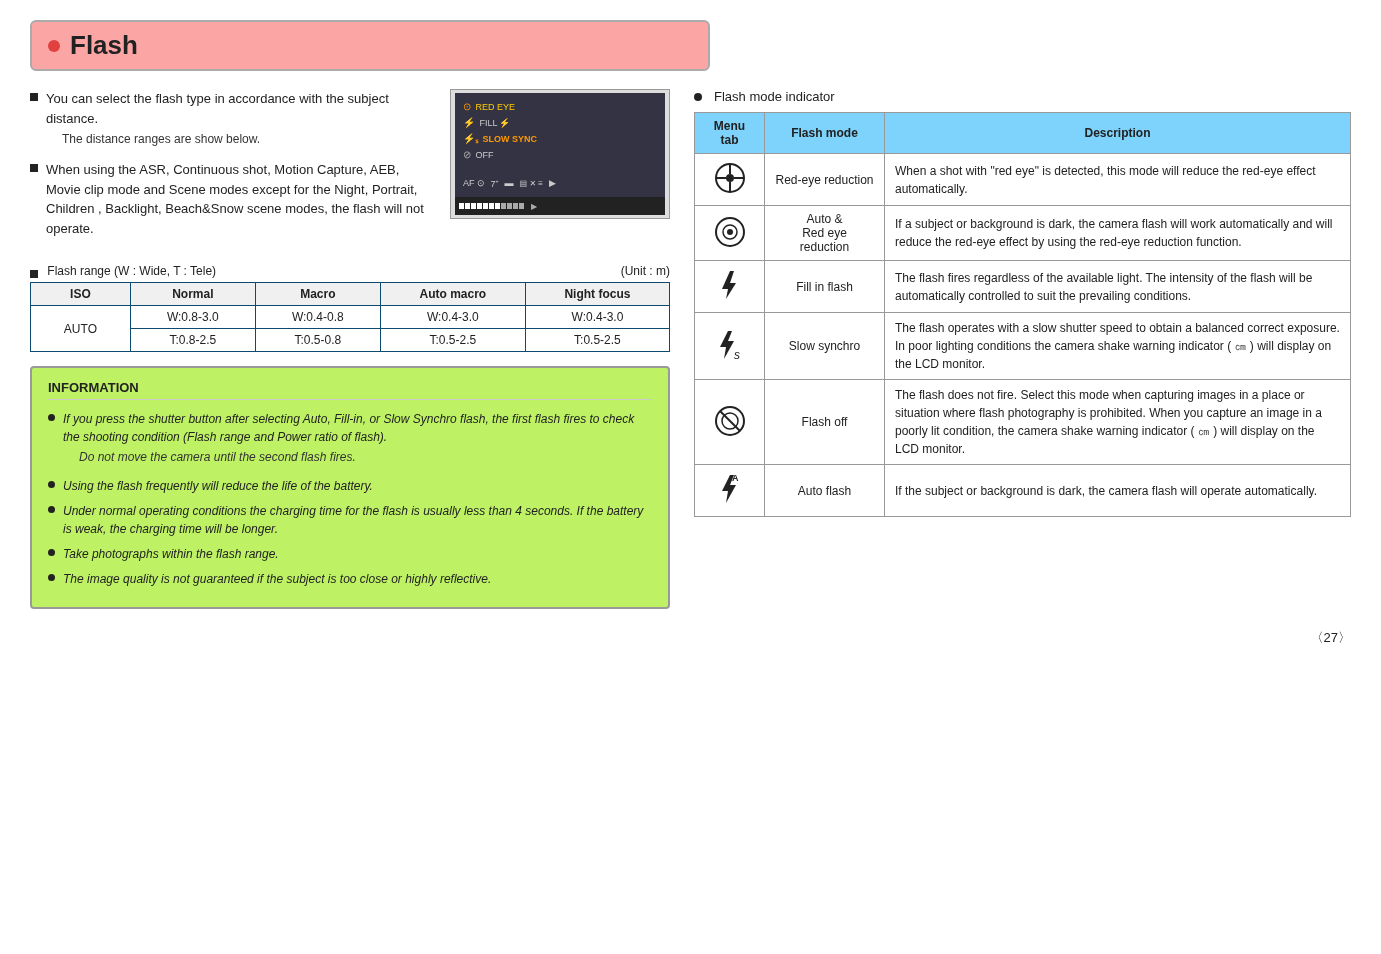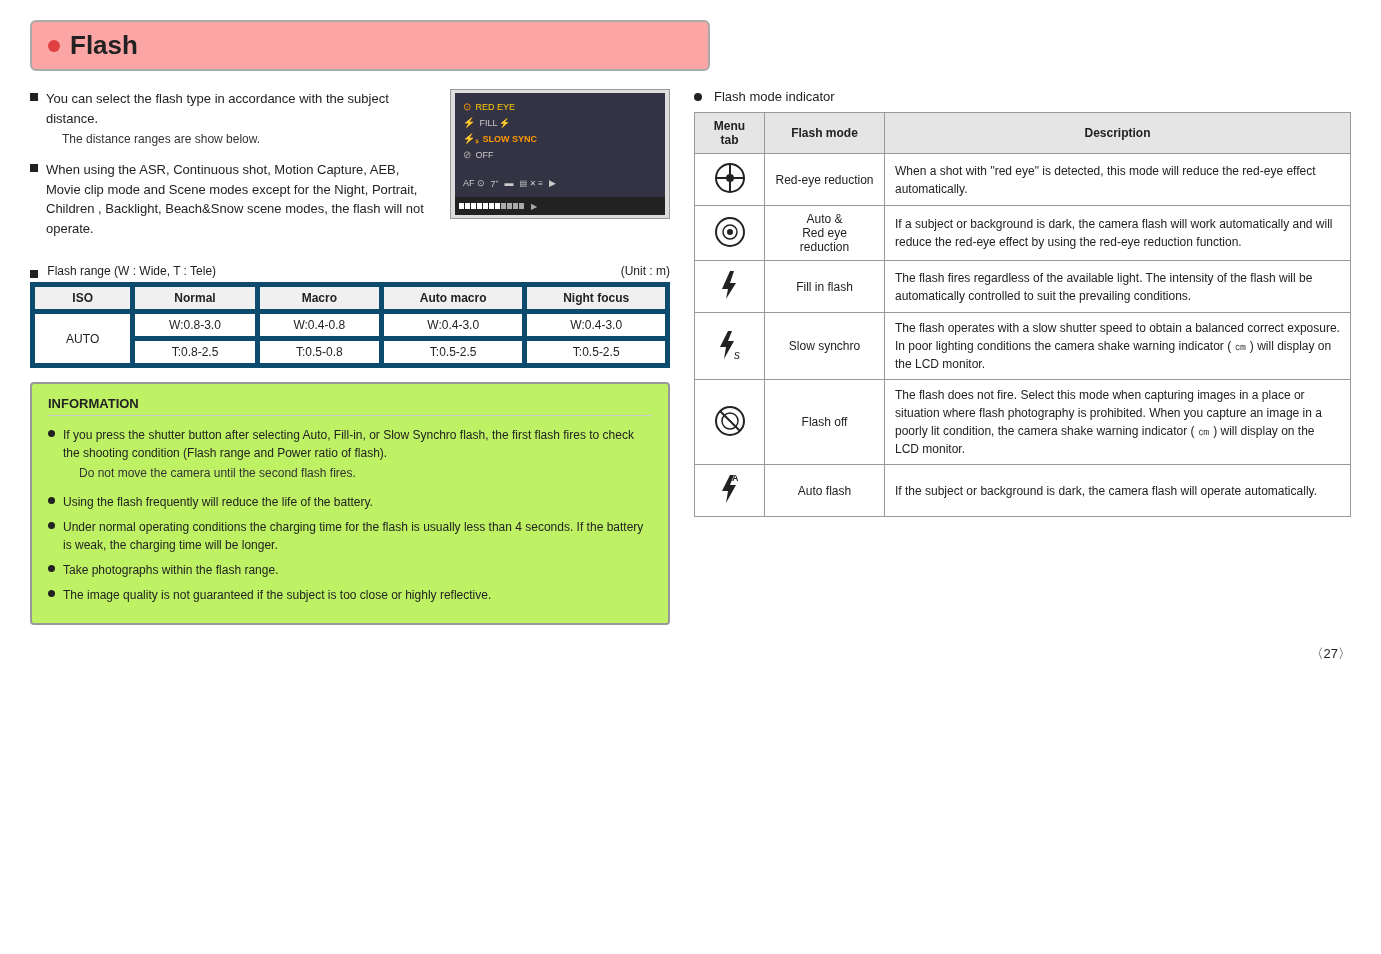"Menu tab" .flash-mode-table th { background: #e5e5e5 -> #7dd3fc }
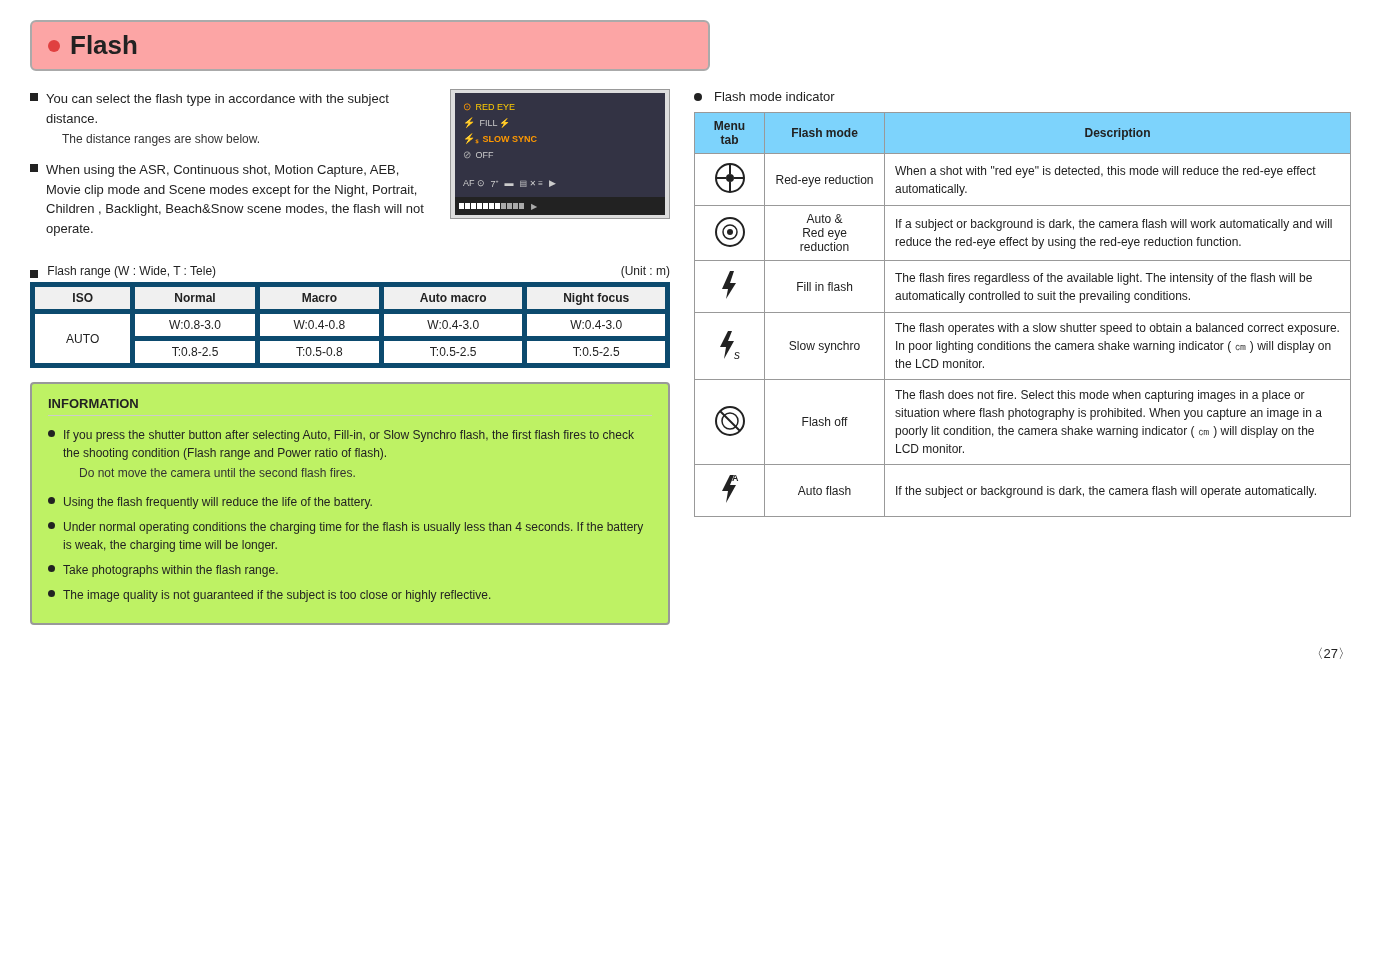"ISO" .flash-table th, .flash-table td { border: 5px solid #0c4a6e -> 1px solid #0c4a6e }
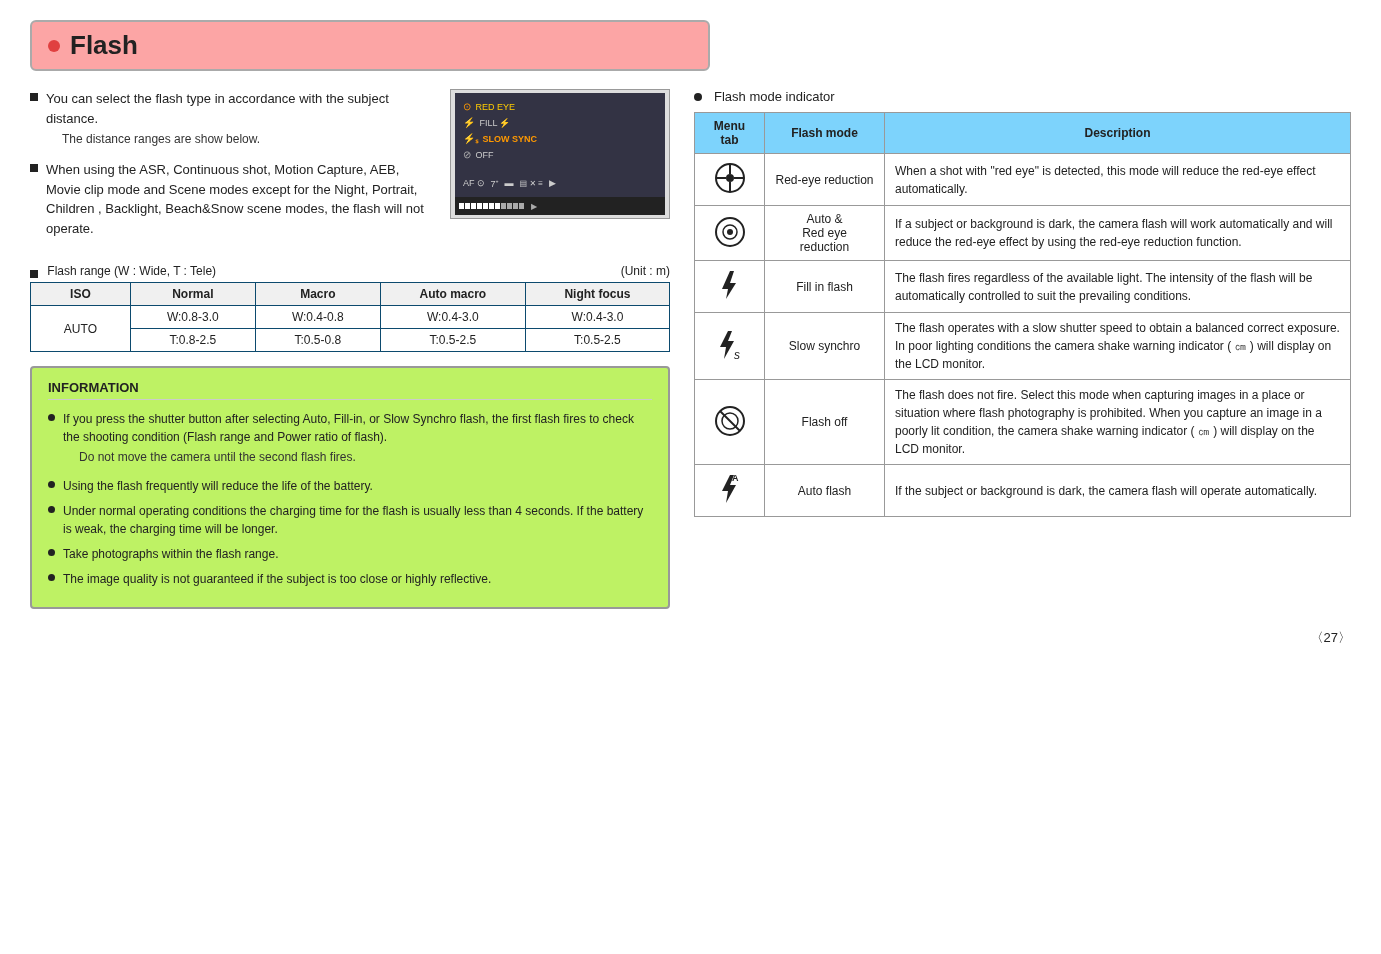"If you press the shutter" .info-bullet { font-style: none -> italic }
